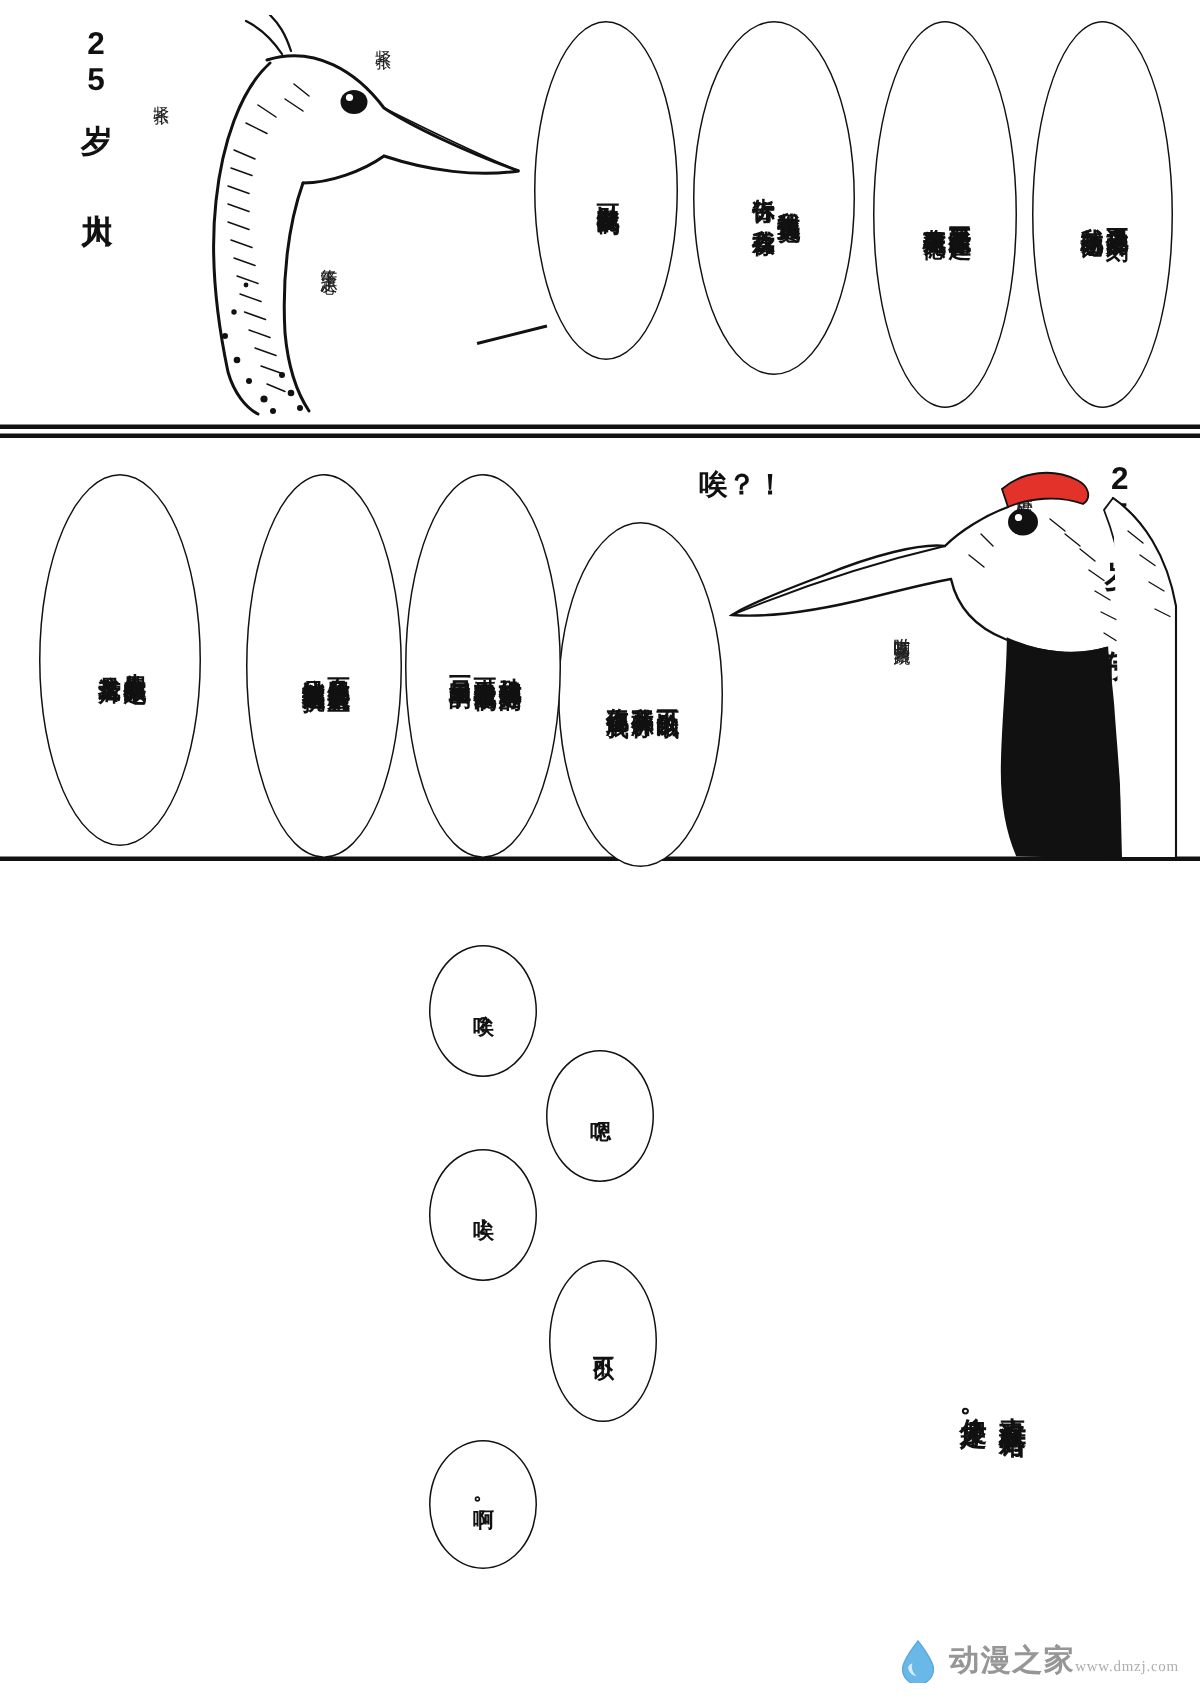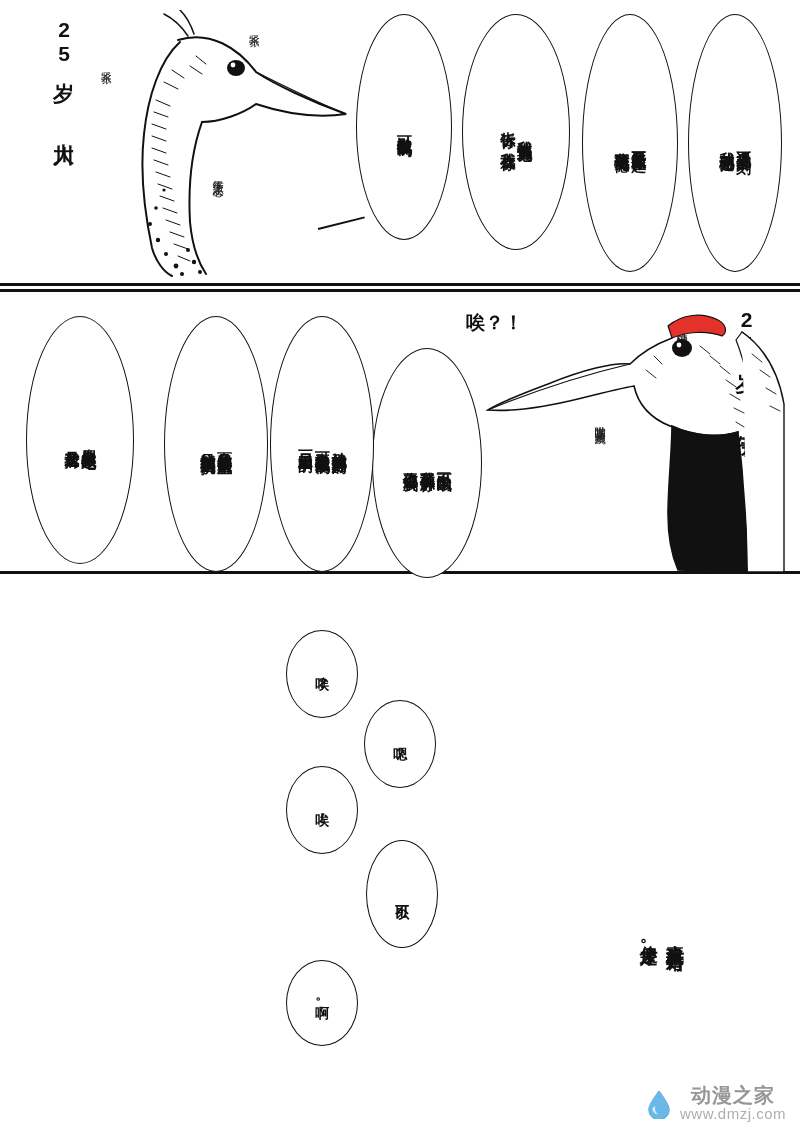"动漫之家" #watermark .wm-text { align-items: center -> flex-end; flex-direction: column -> row; font-family: none -> Liberation Serif, serif }
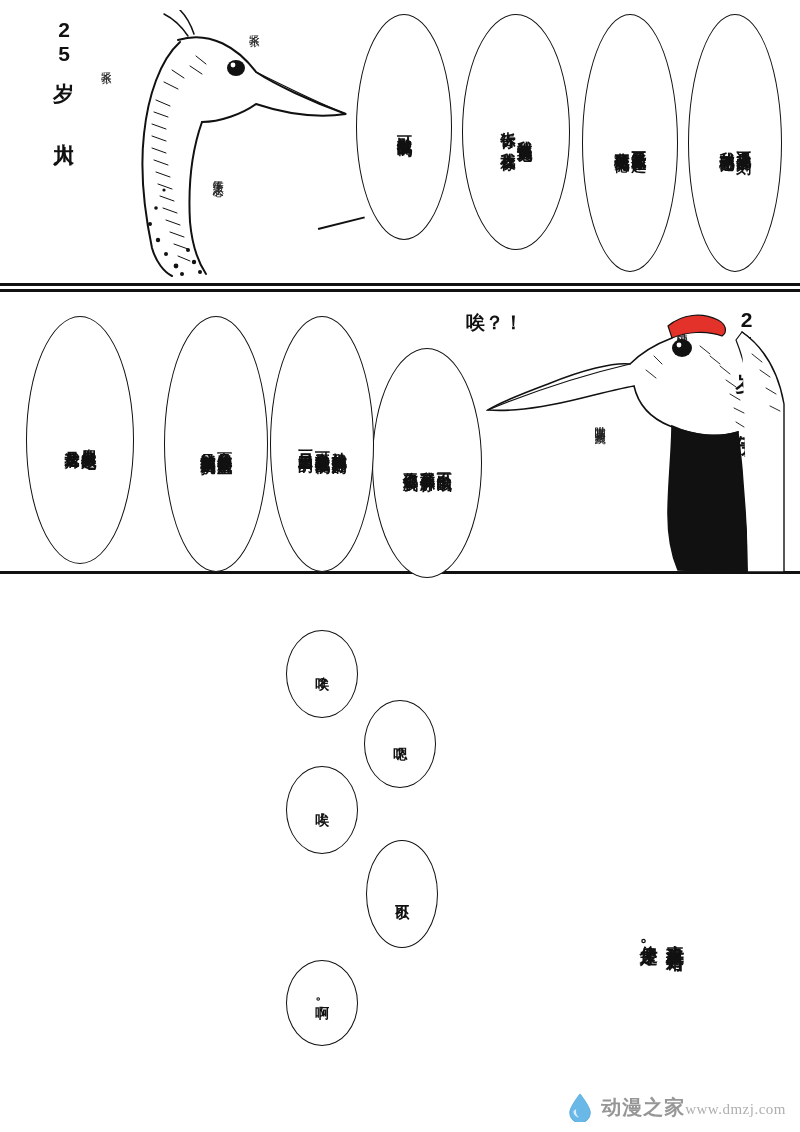"www.dmzj.com" #watermark .wm-sub { font-size: 15px -> 10px }
